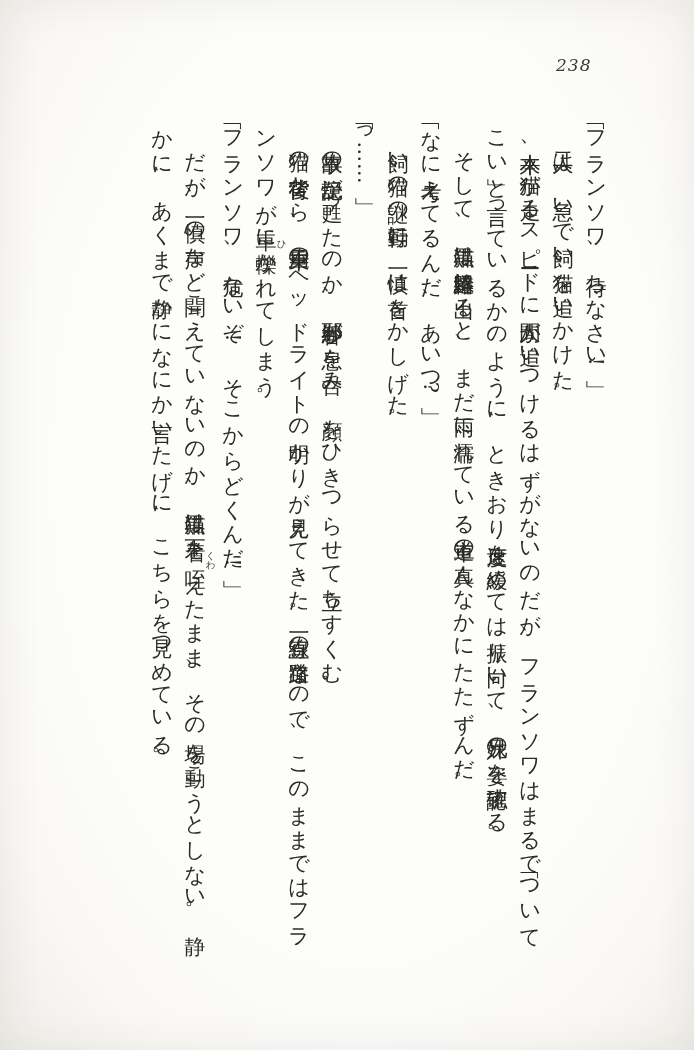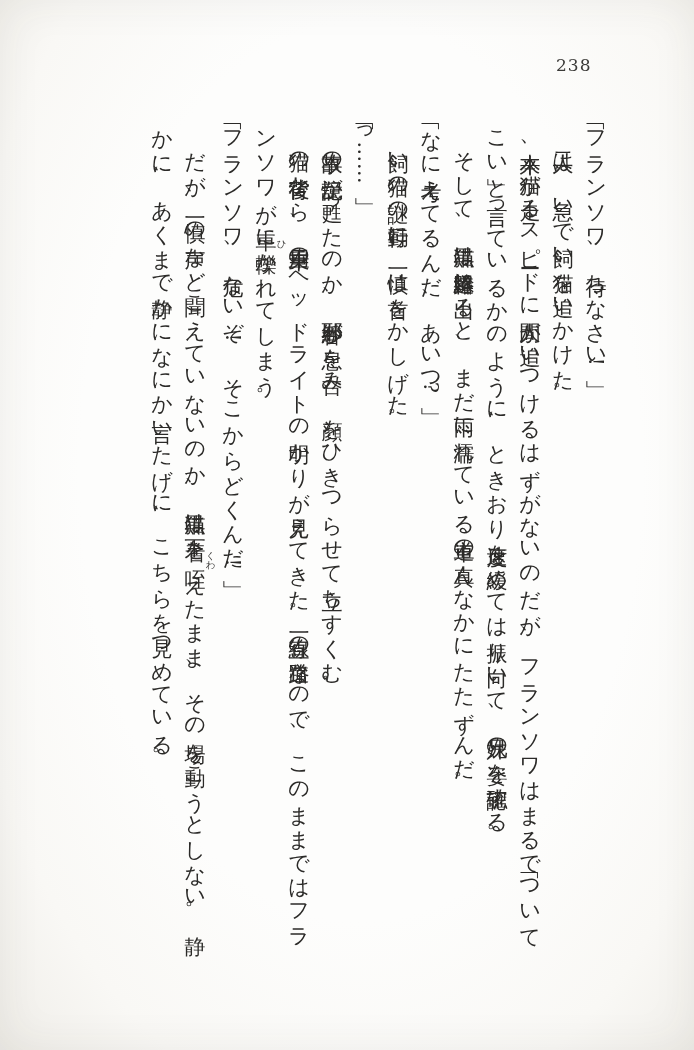"238" .page-number { font-style: none -> italic }
